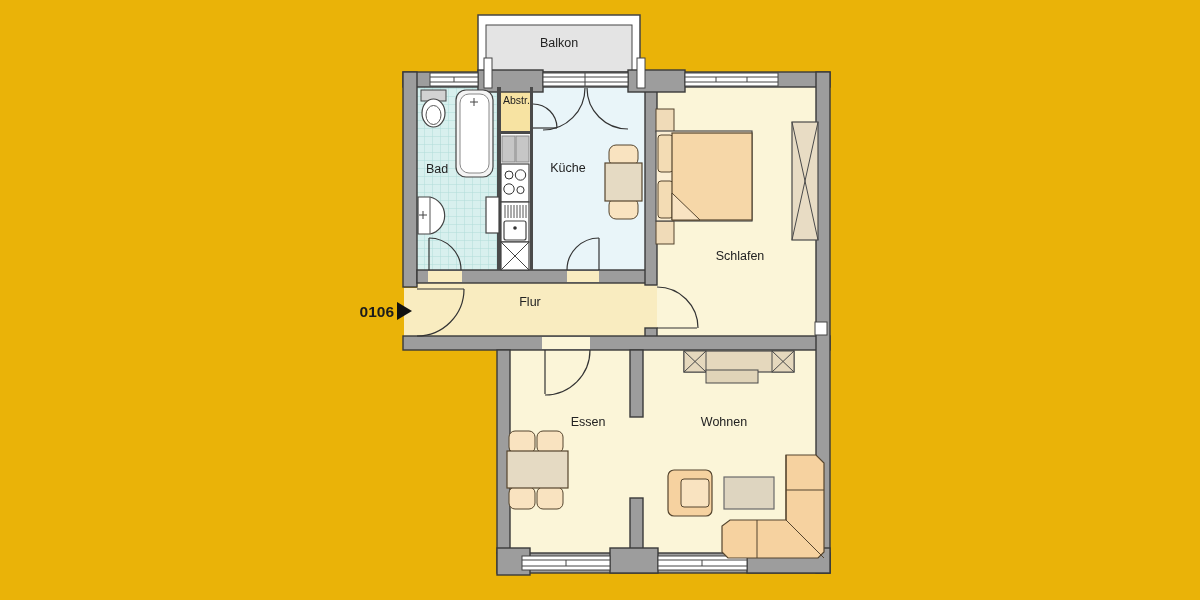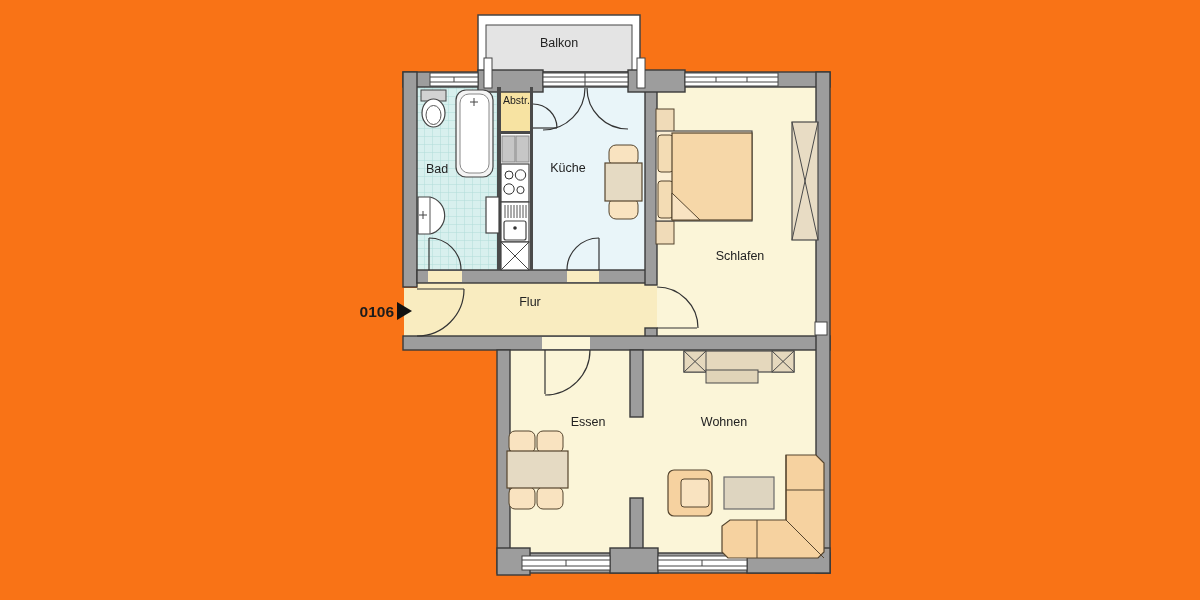"Balkon" .stage { background: #f97316 -> #eab308 }
